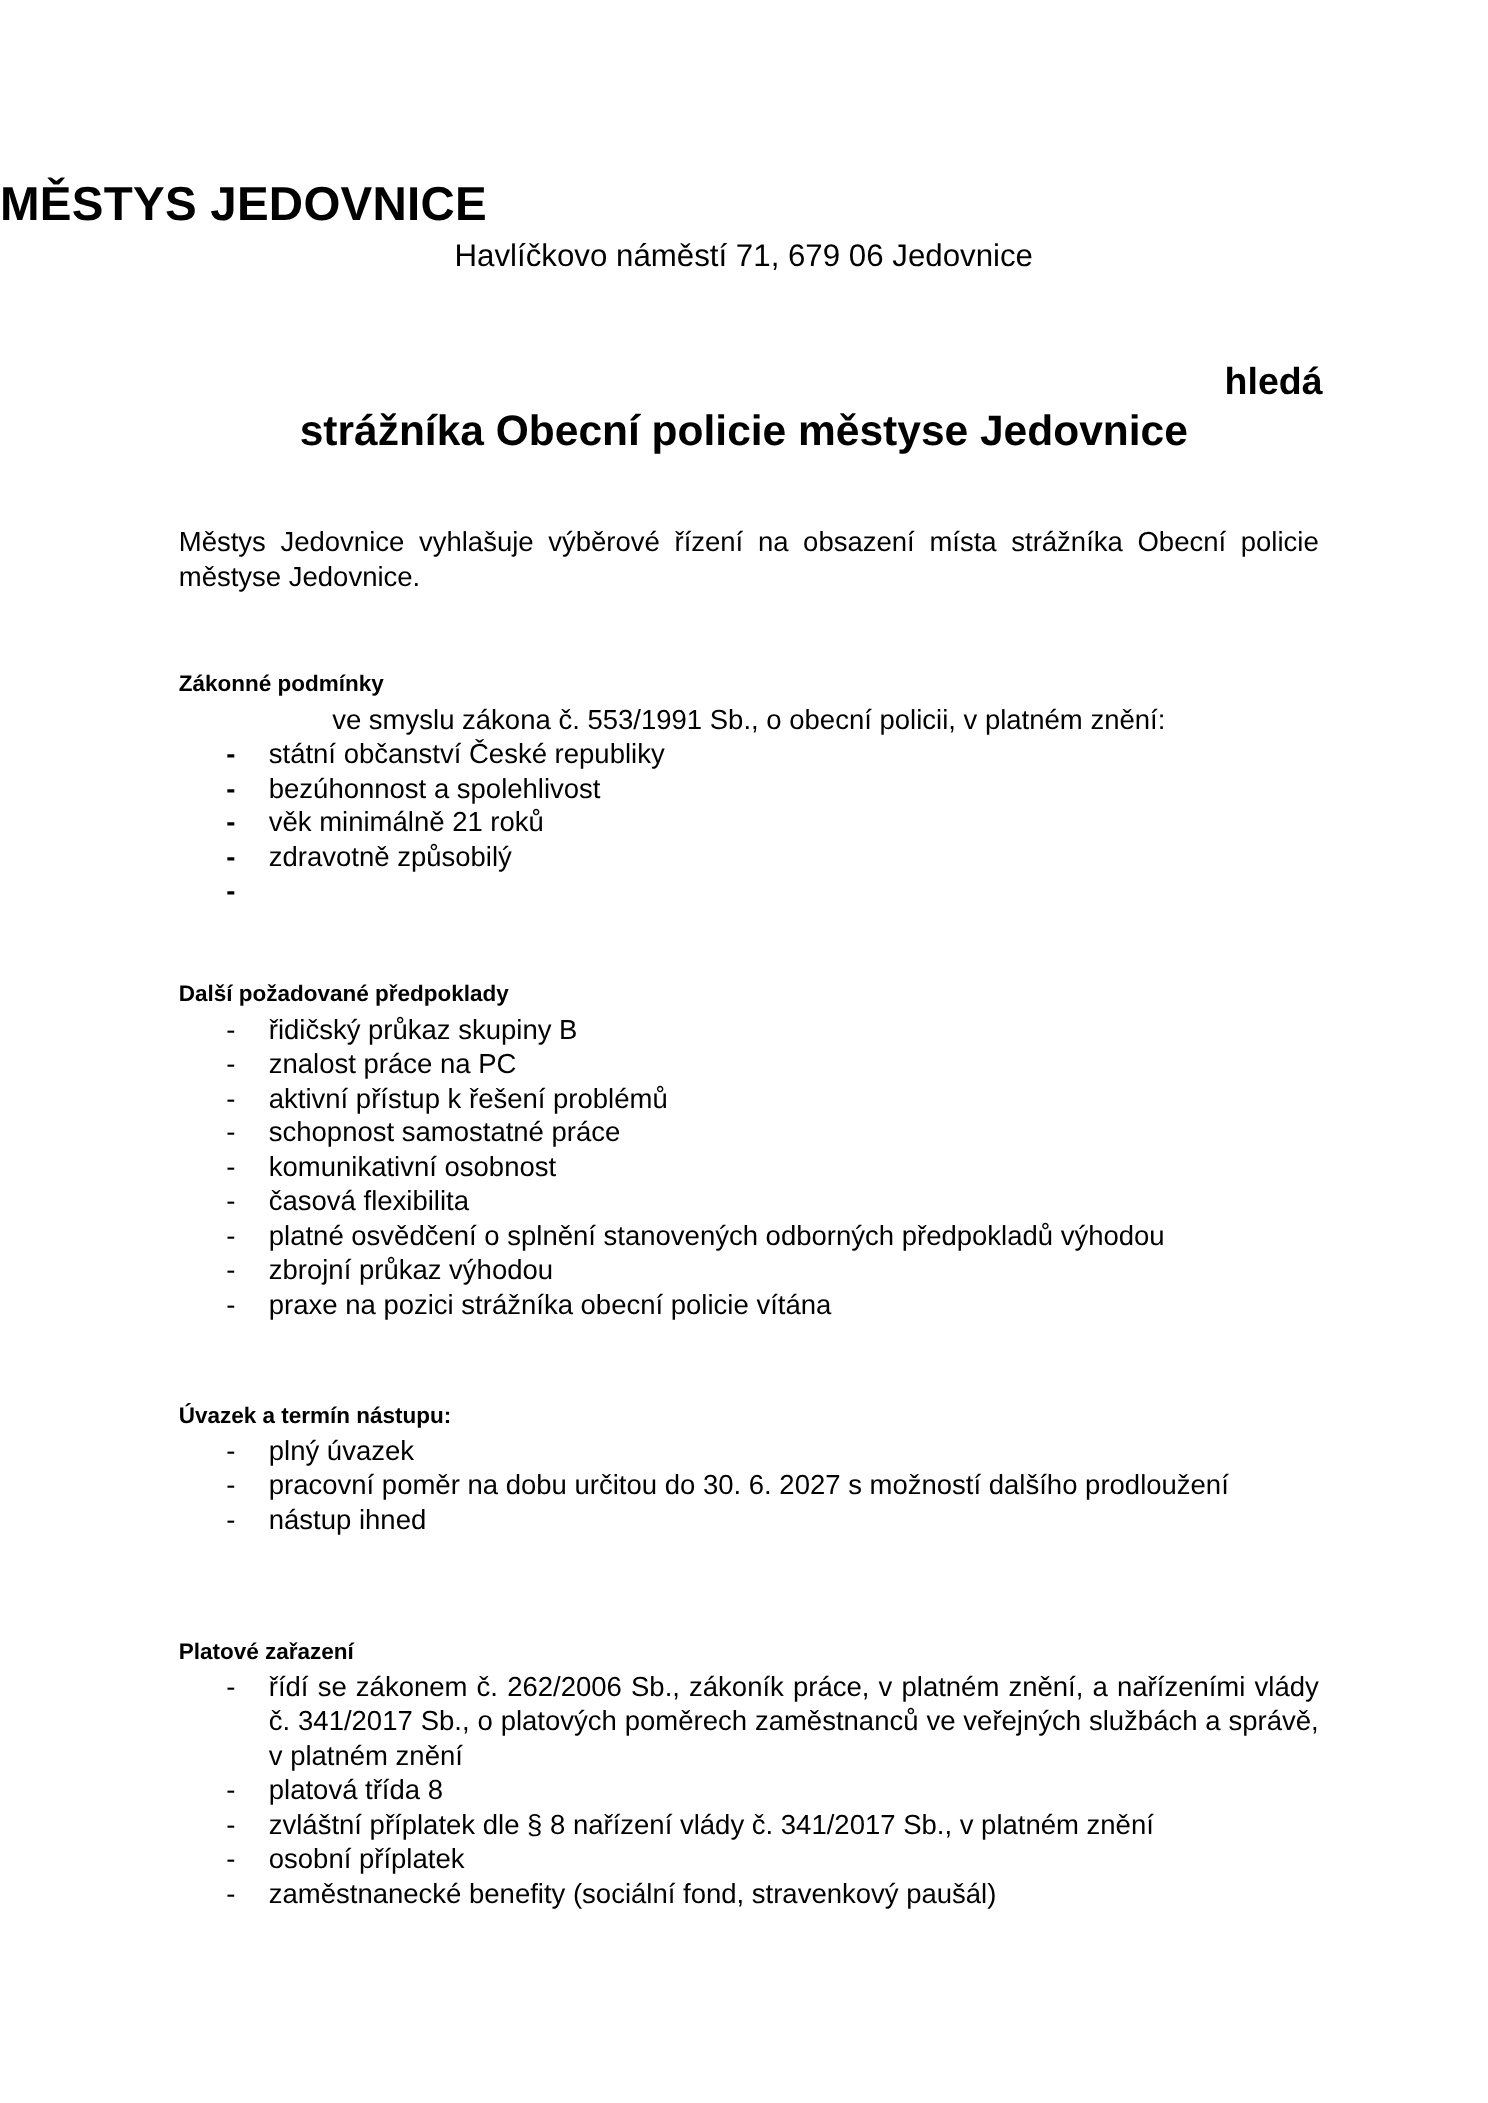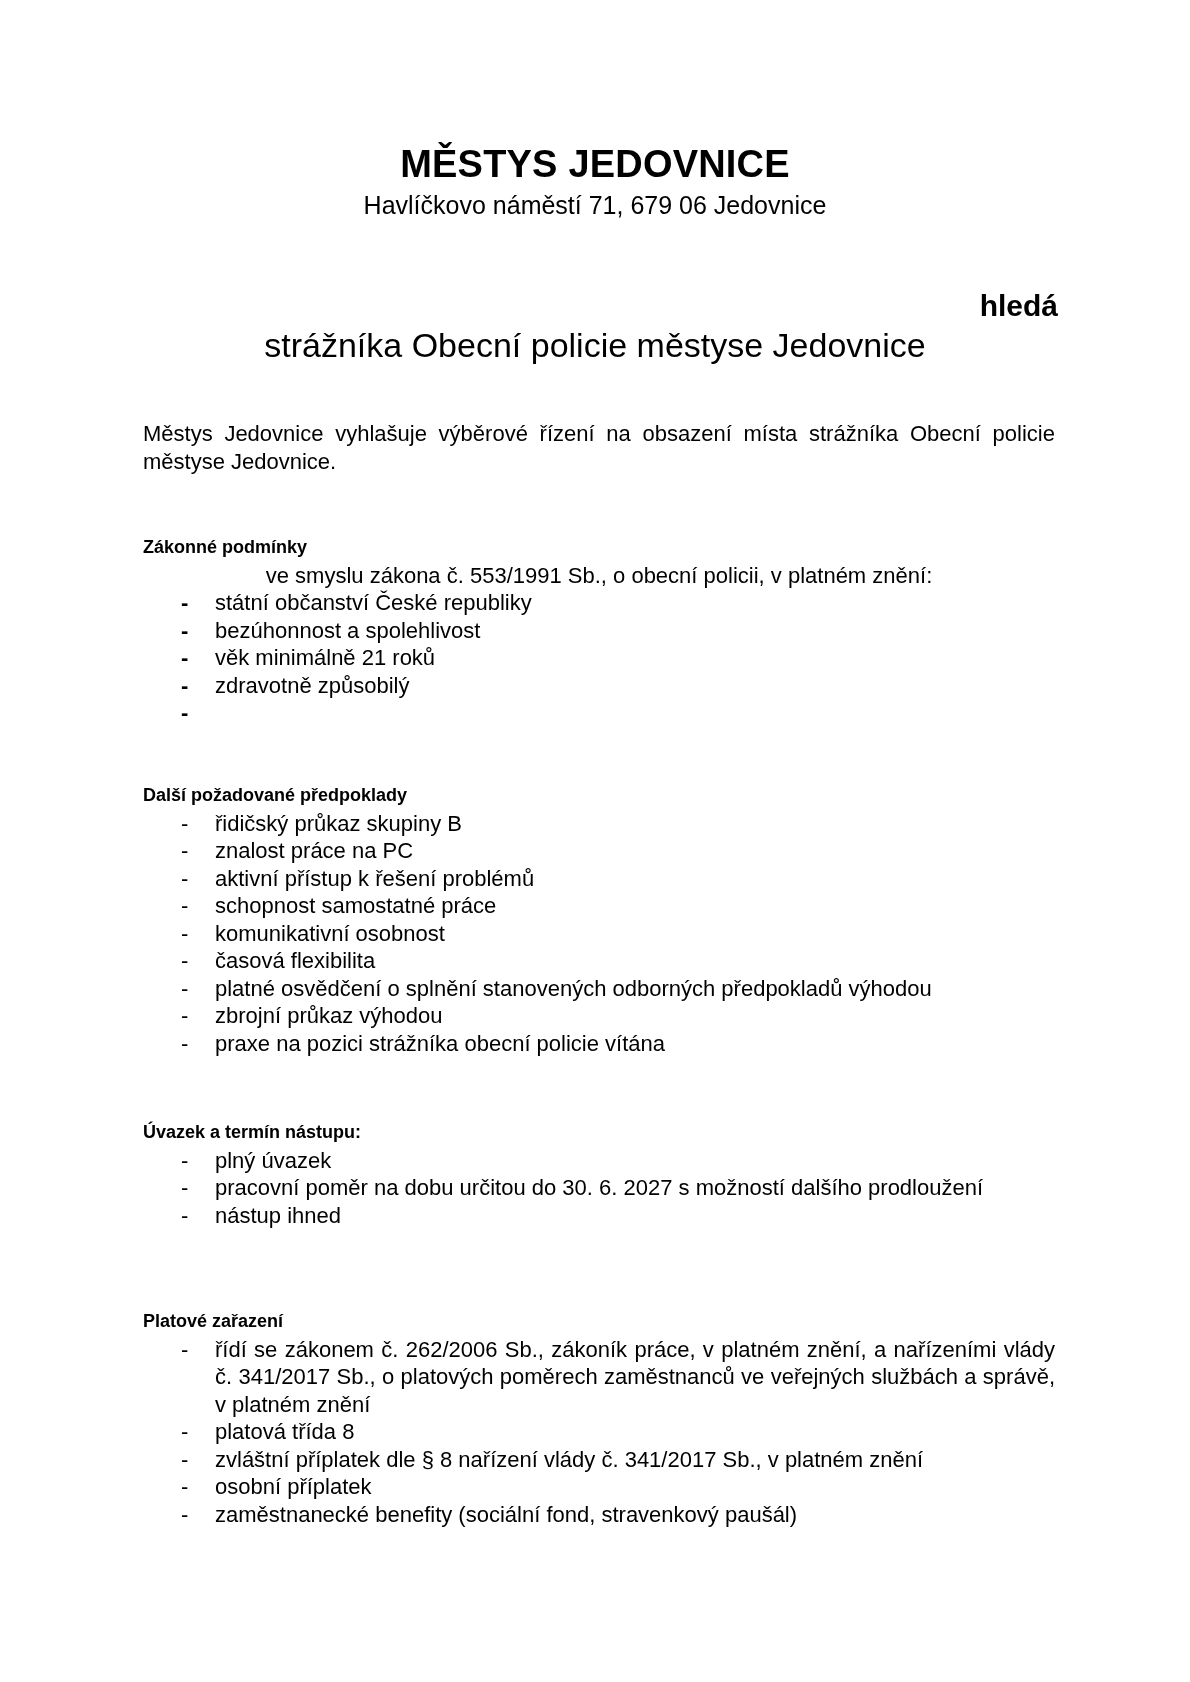"MĚSTYS JEDOVNICE" .title { text-align: center -> none }
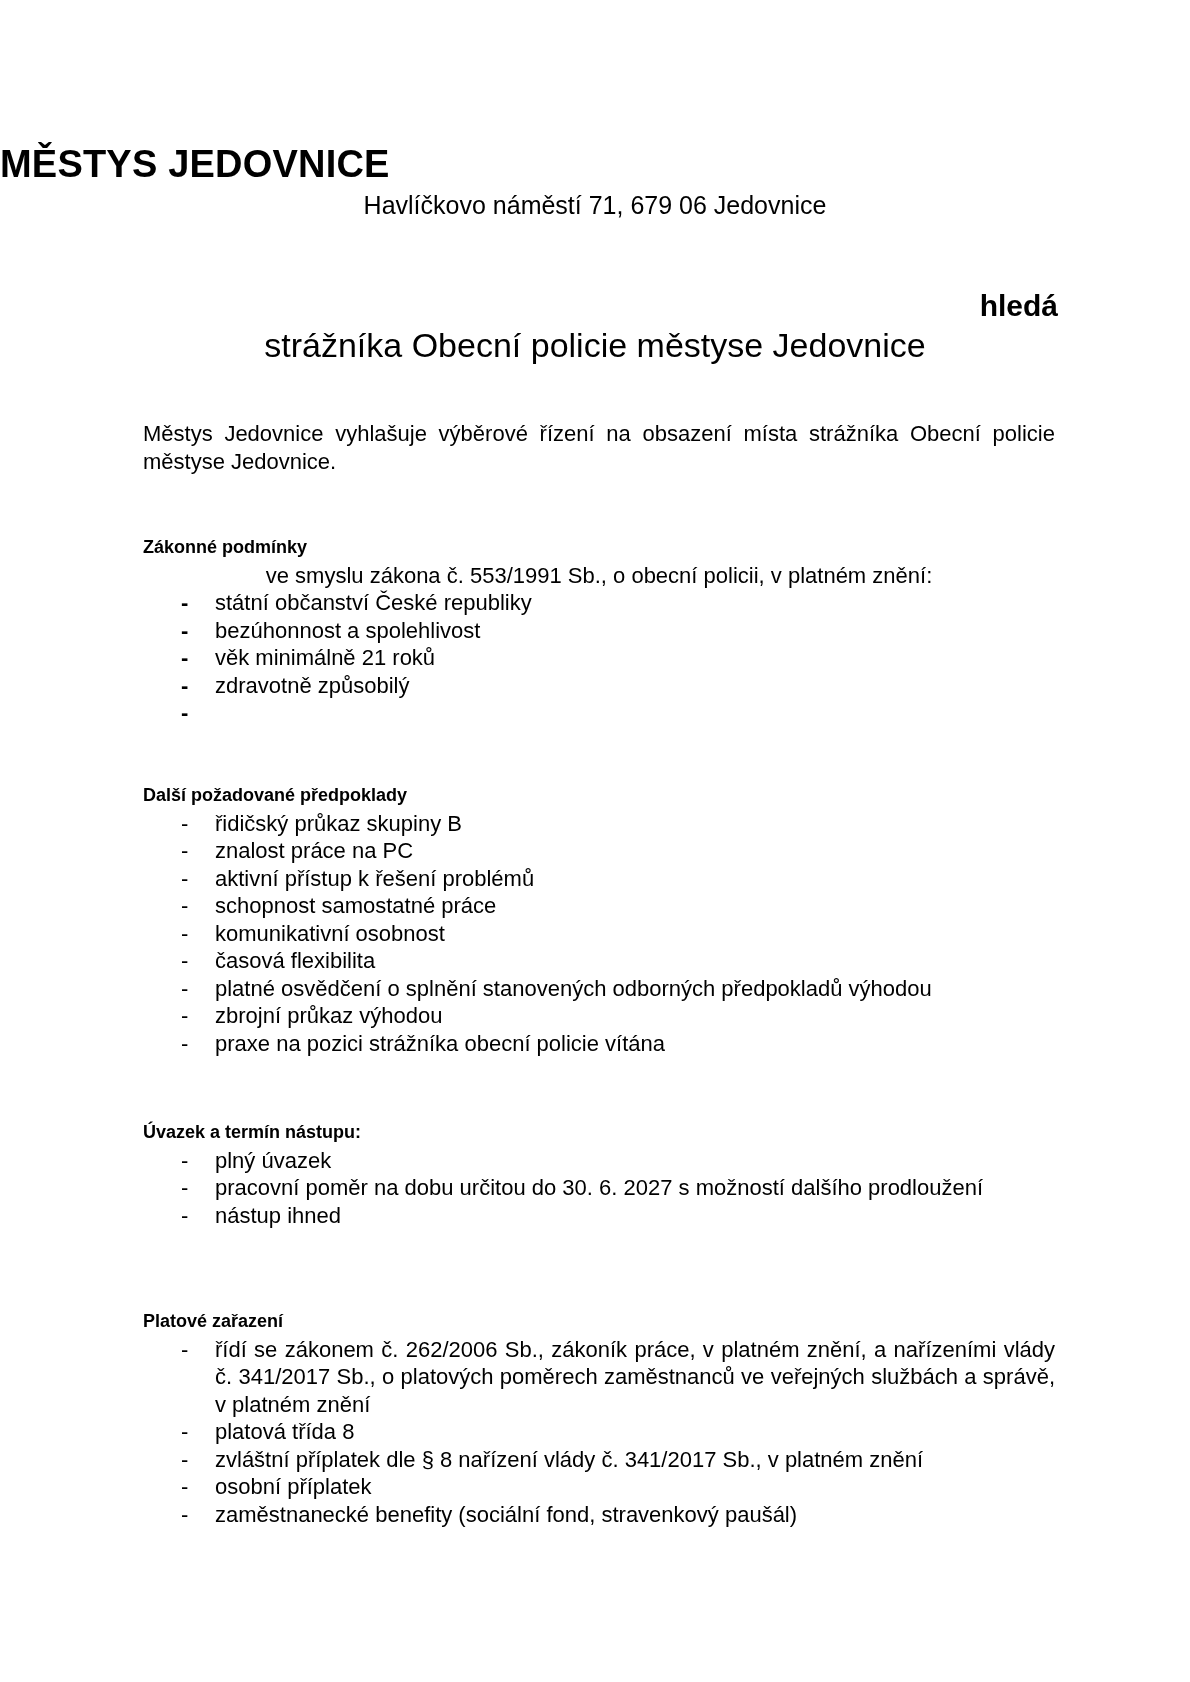"strážníka Obecní policie městyse" .position { font-weight: normal -> bold }
